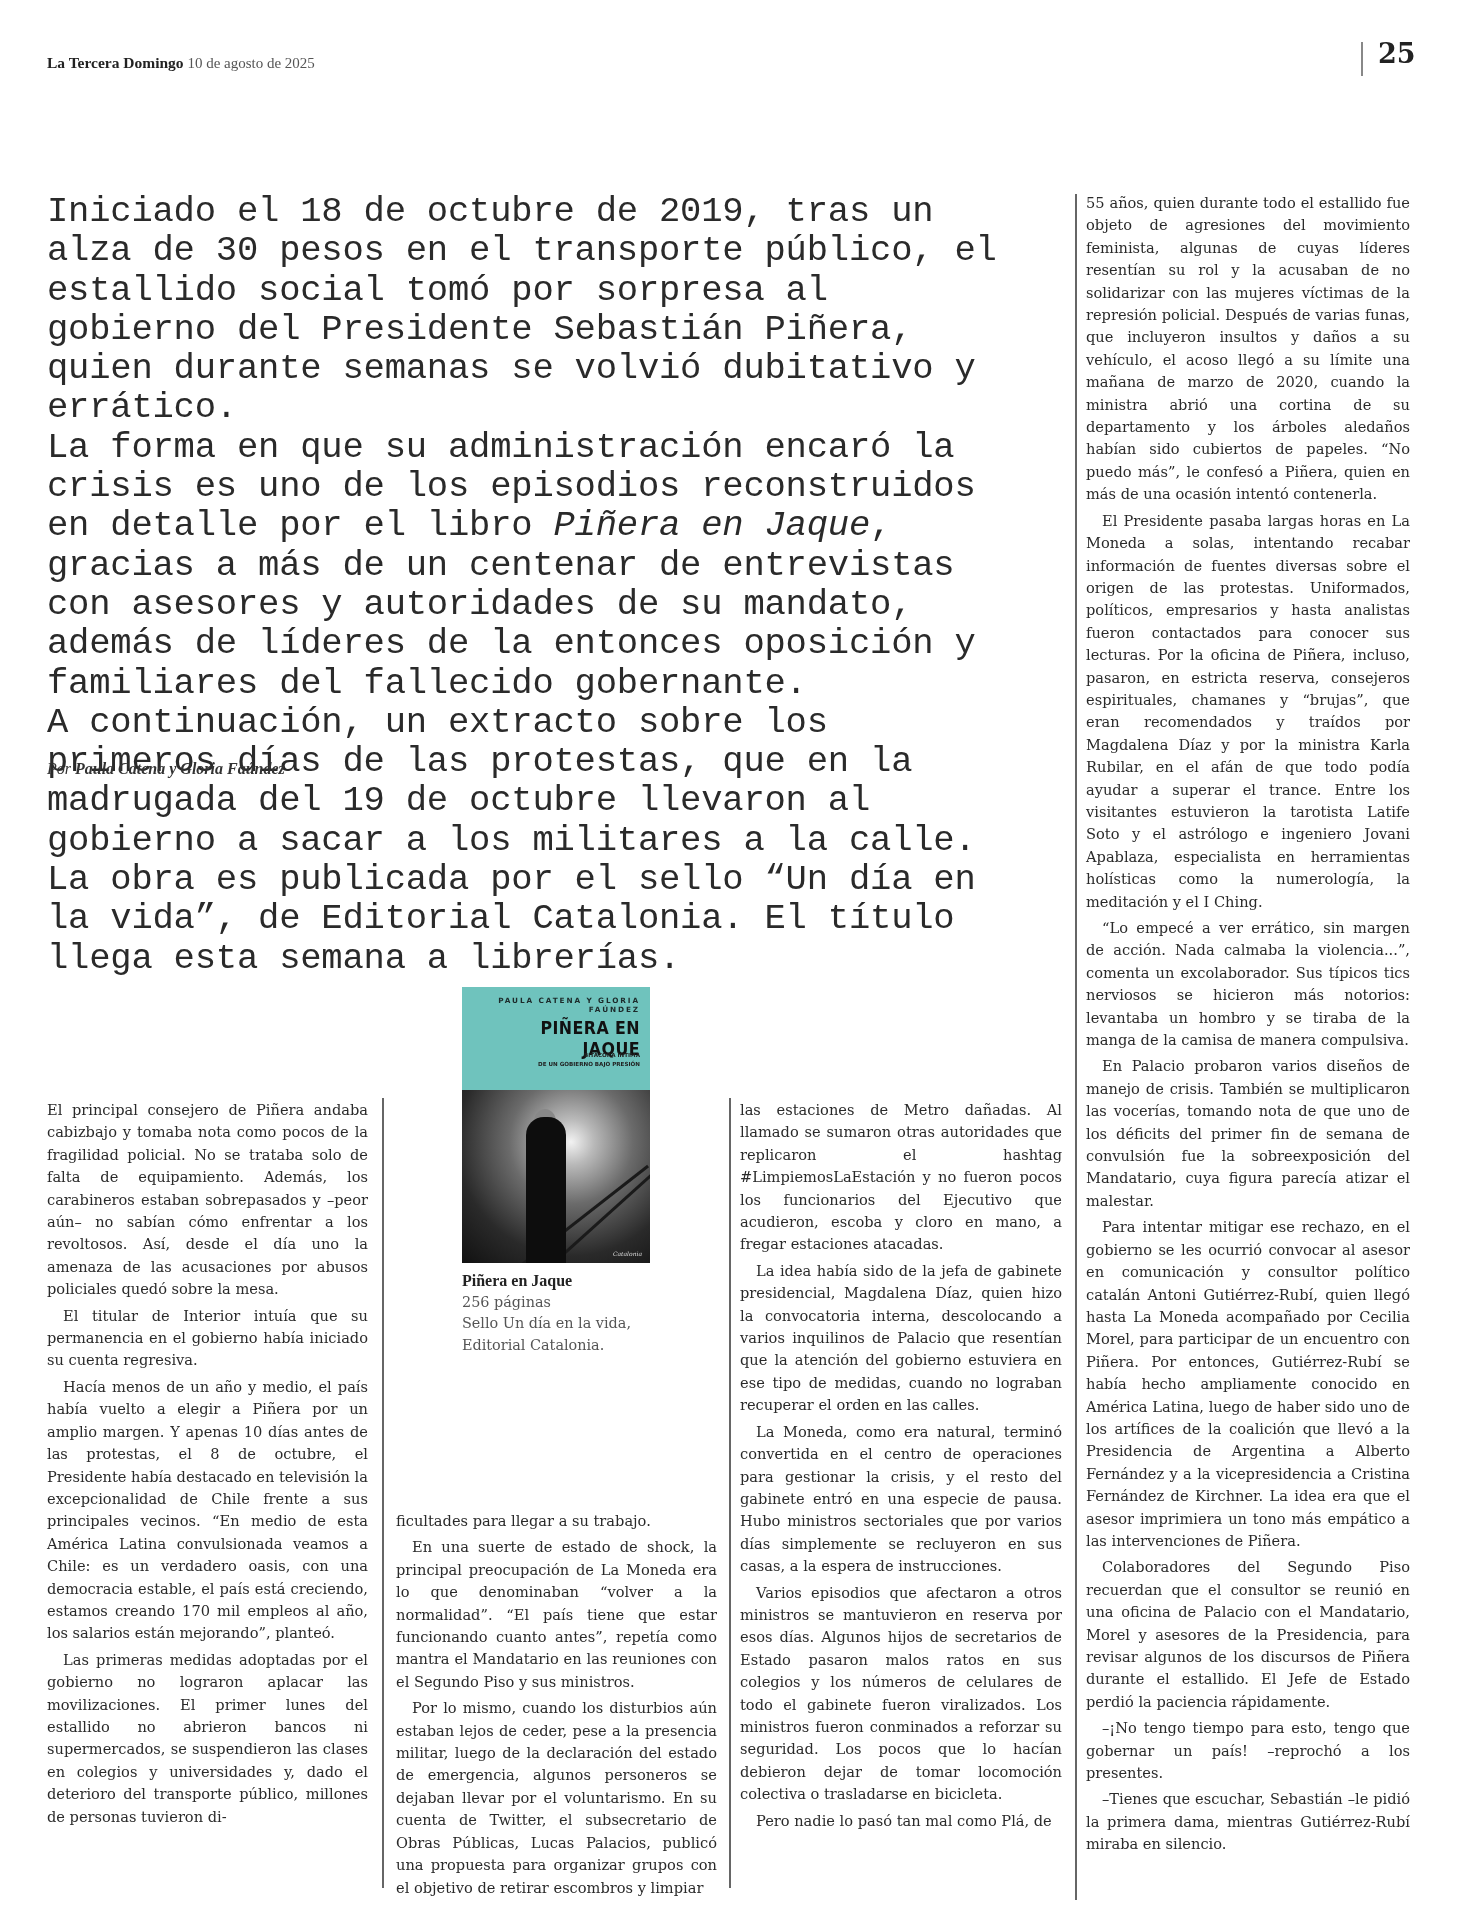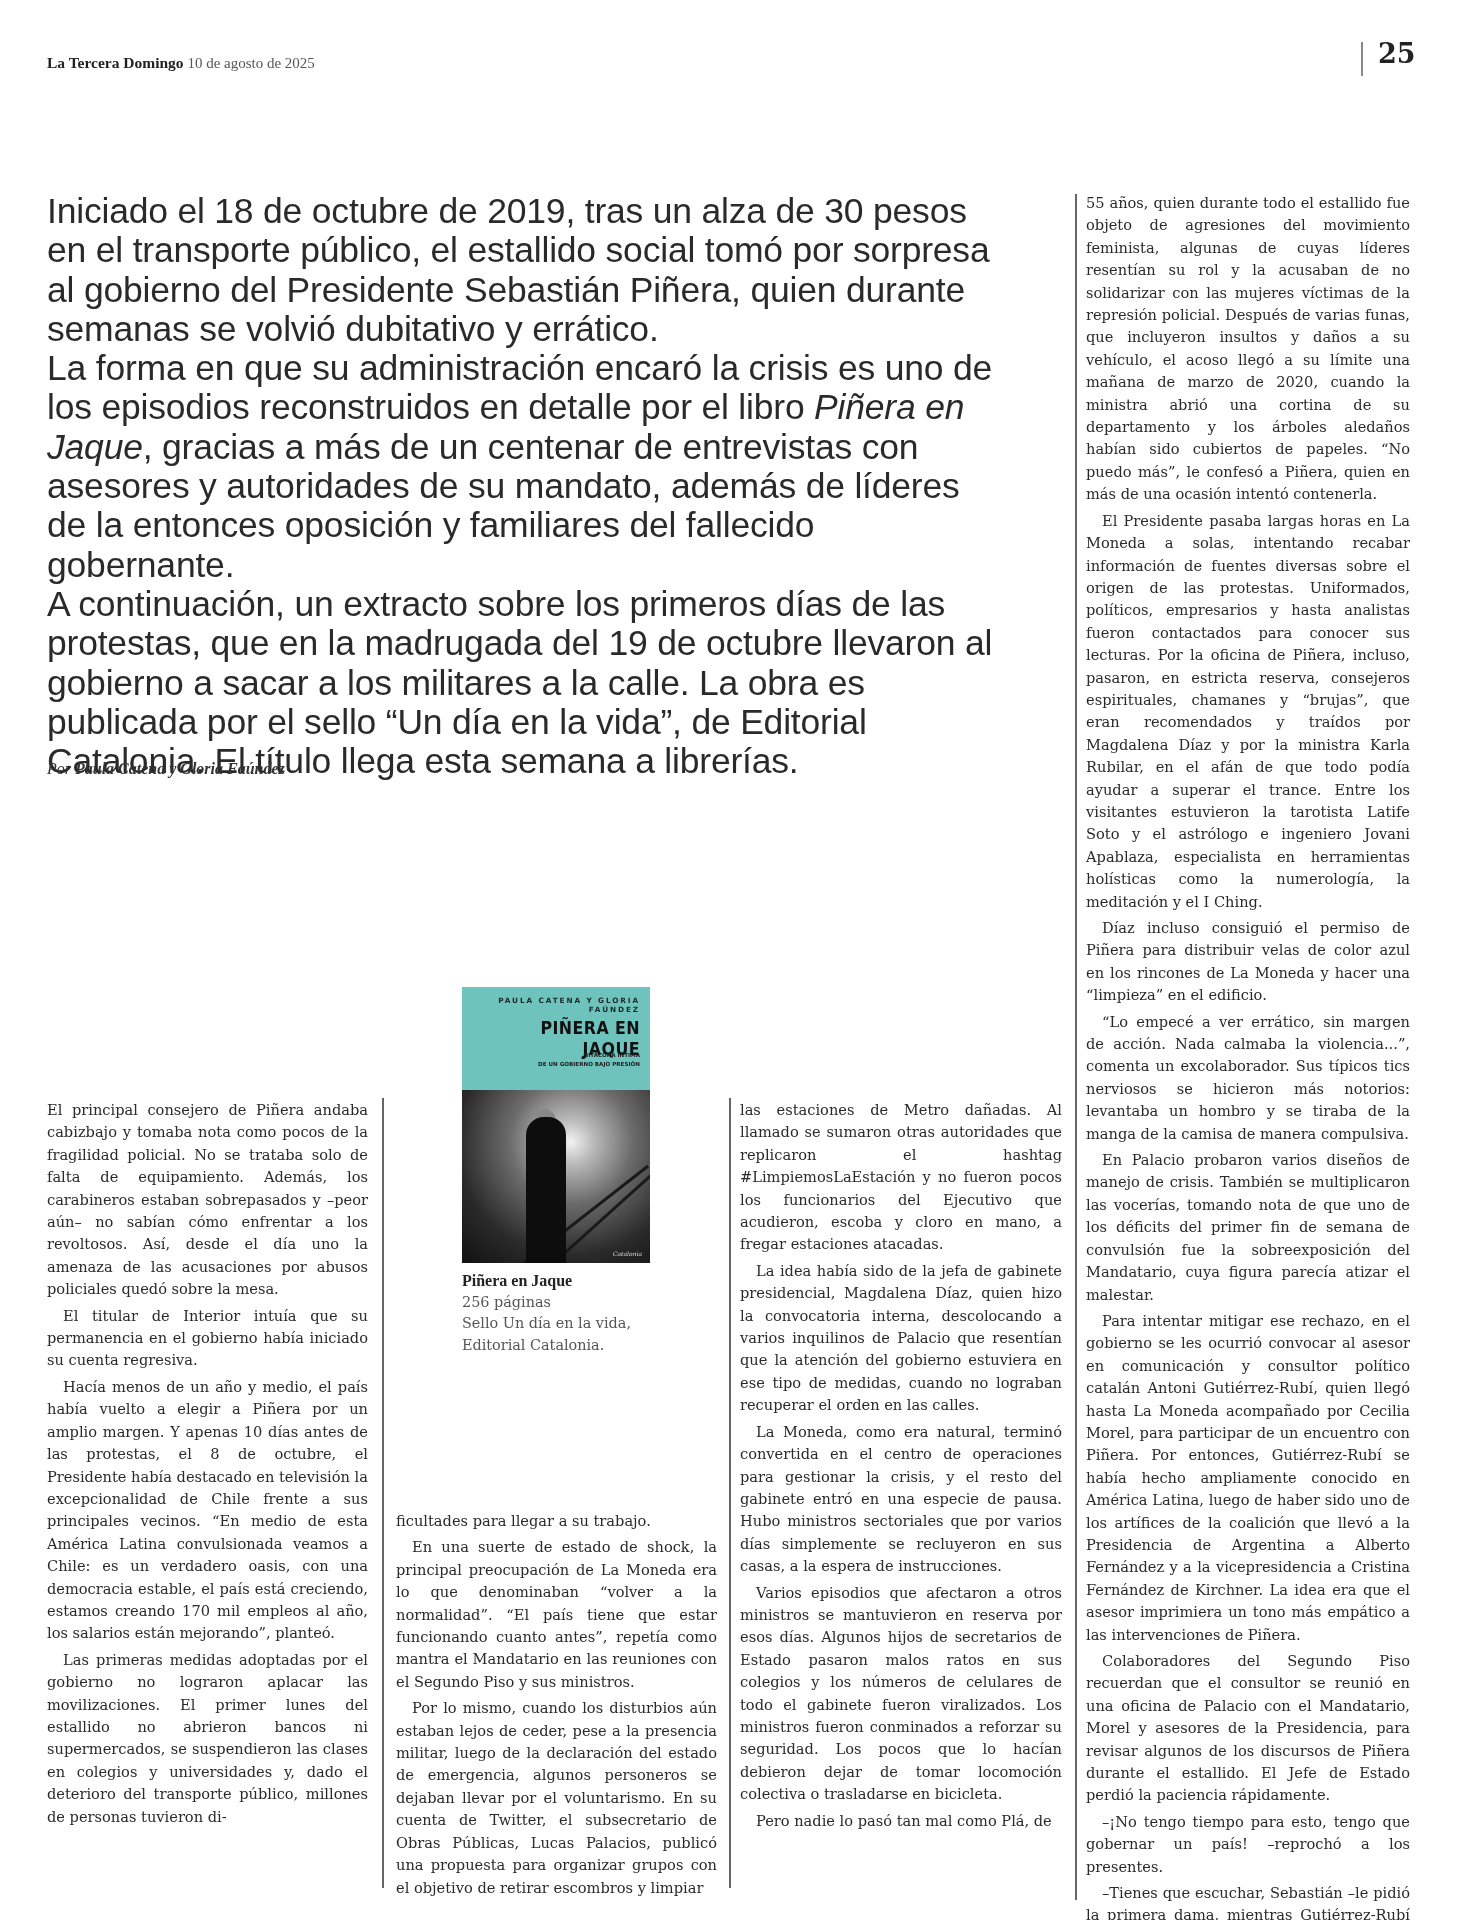"Iniciado el 18 de octubre" .deck { font-family: Liberation Sans, sans-serif -> Liberation Mono, monospace }
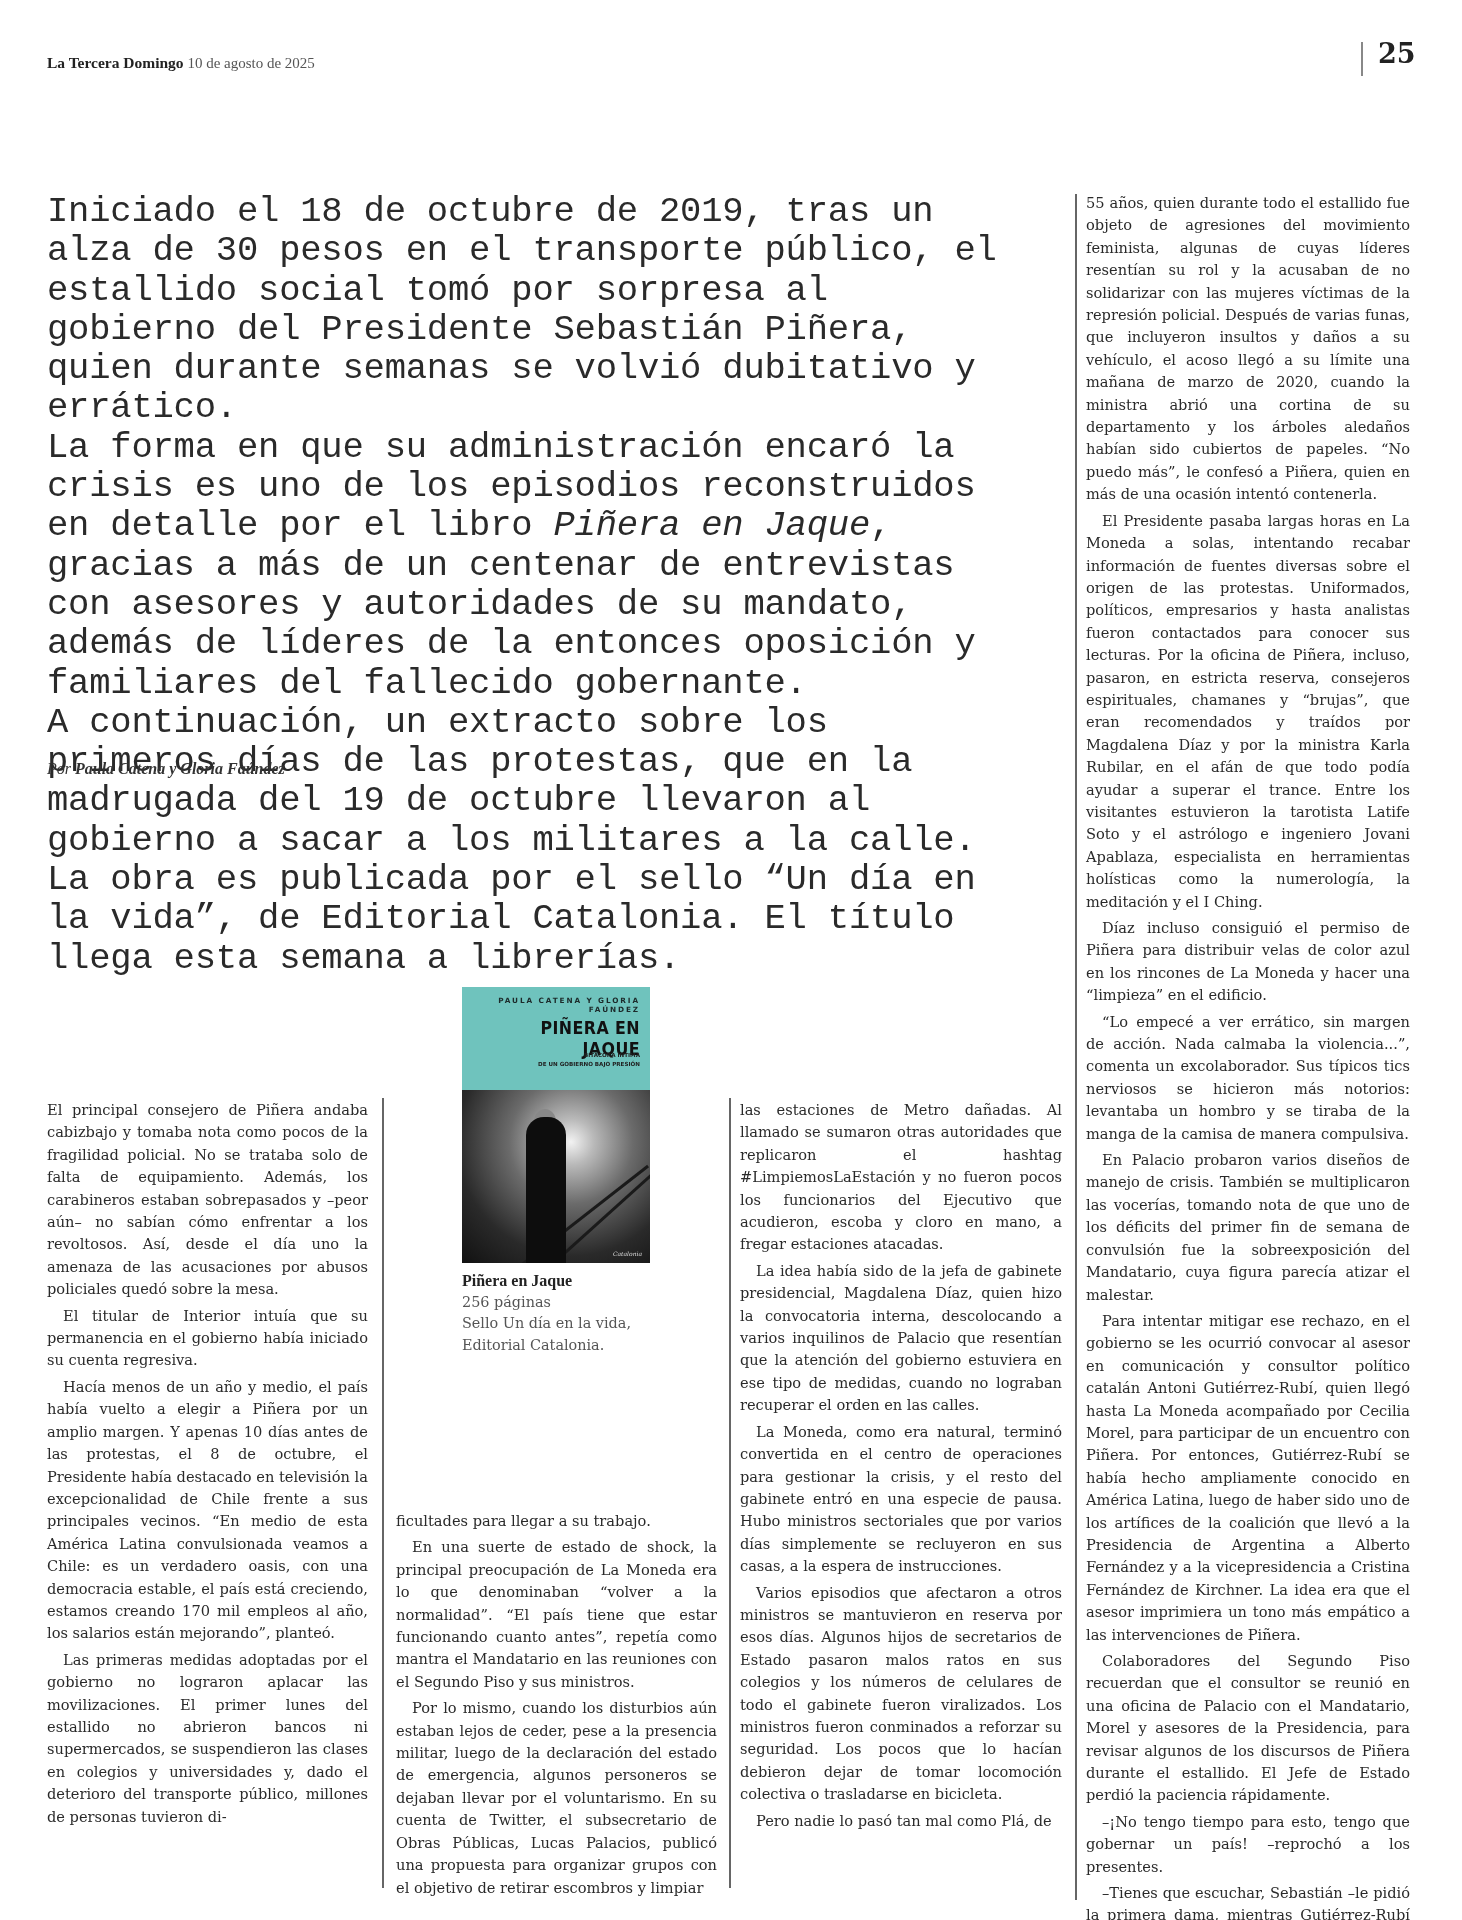"Díaz incluso consiguió el permiso" p { html: <p>Díaz incluso consiguió el permiso de Piñera para distribuir velas de color azul en los rincones de La Moneda y hacer una “limpieza” en el edificio.</p> -> none }
